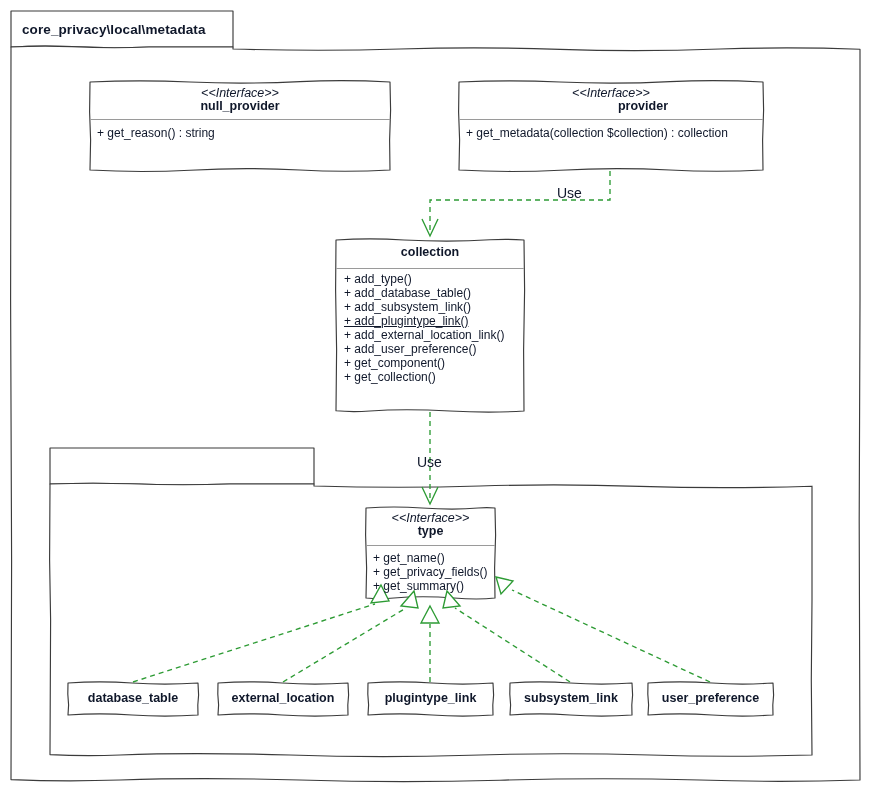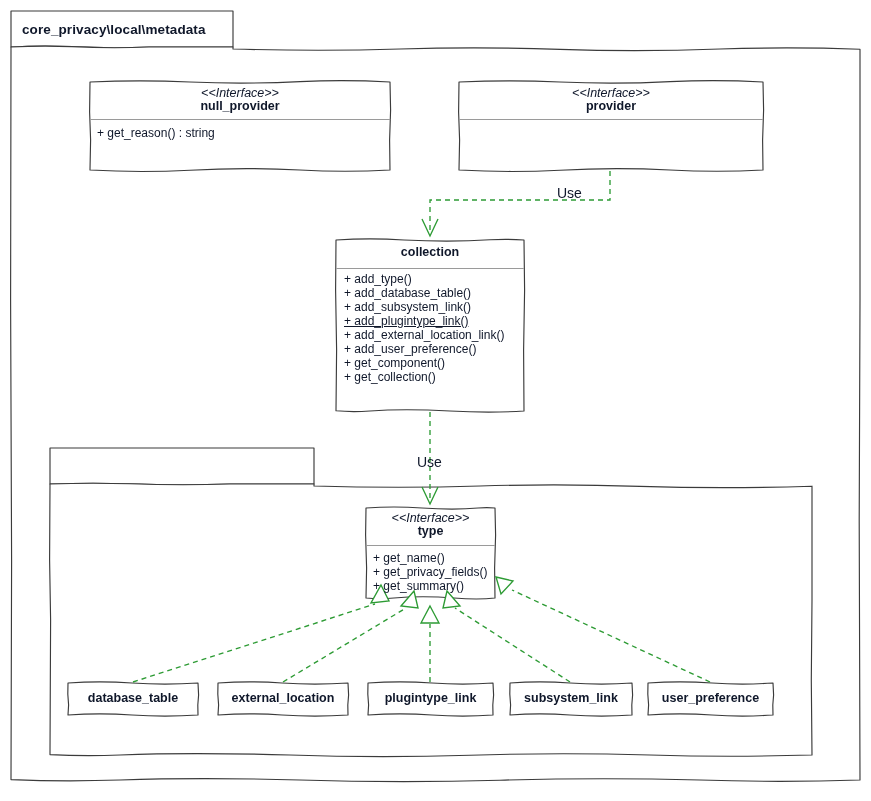"provider" div.lbl { padding-left: none -> 32px }
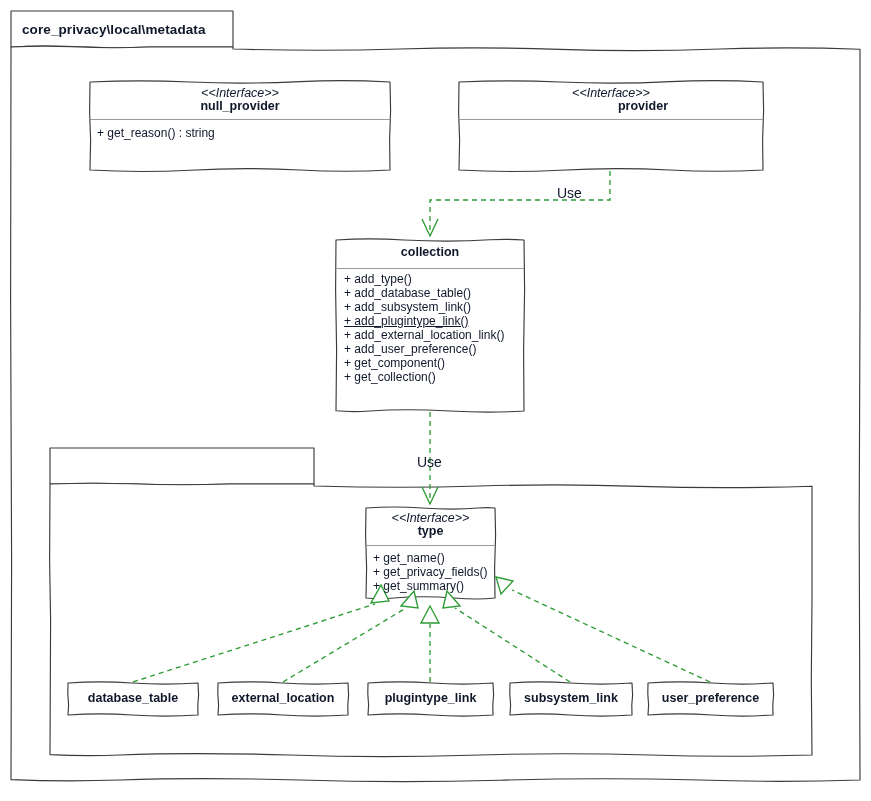"+ get_metadata(collection $collection) :" div.lbl { html: none -> <div>+ get_metadata(collection $collection) : collection</div> }
